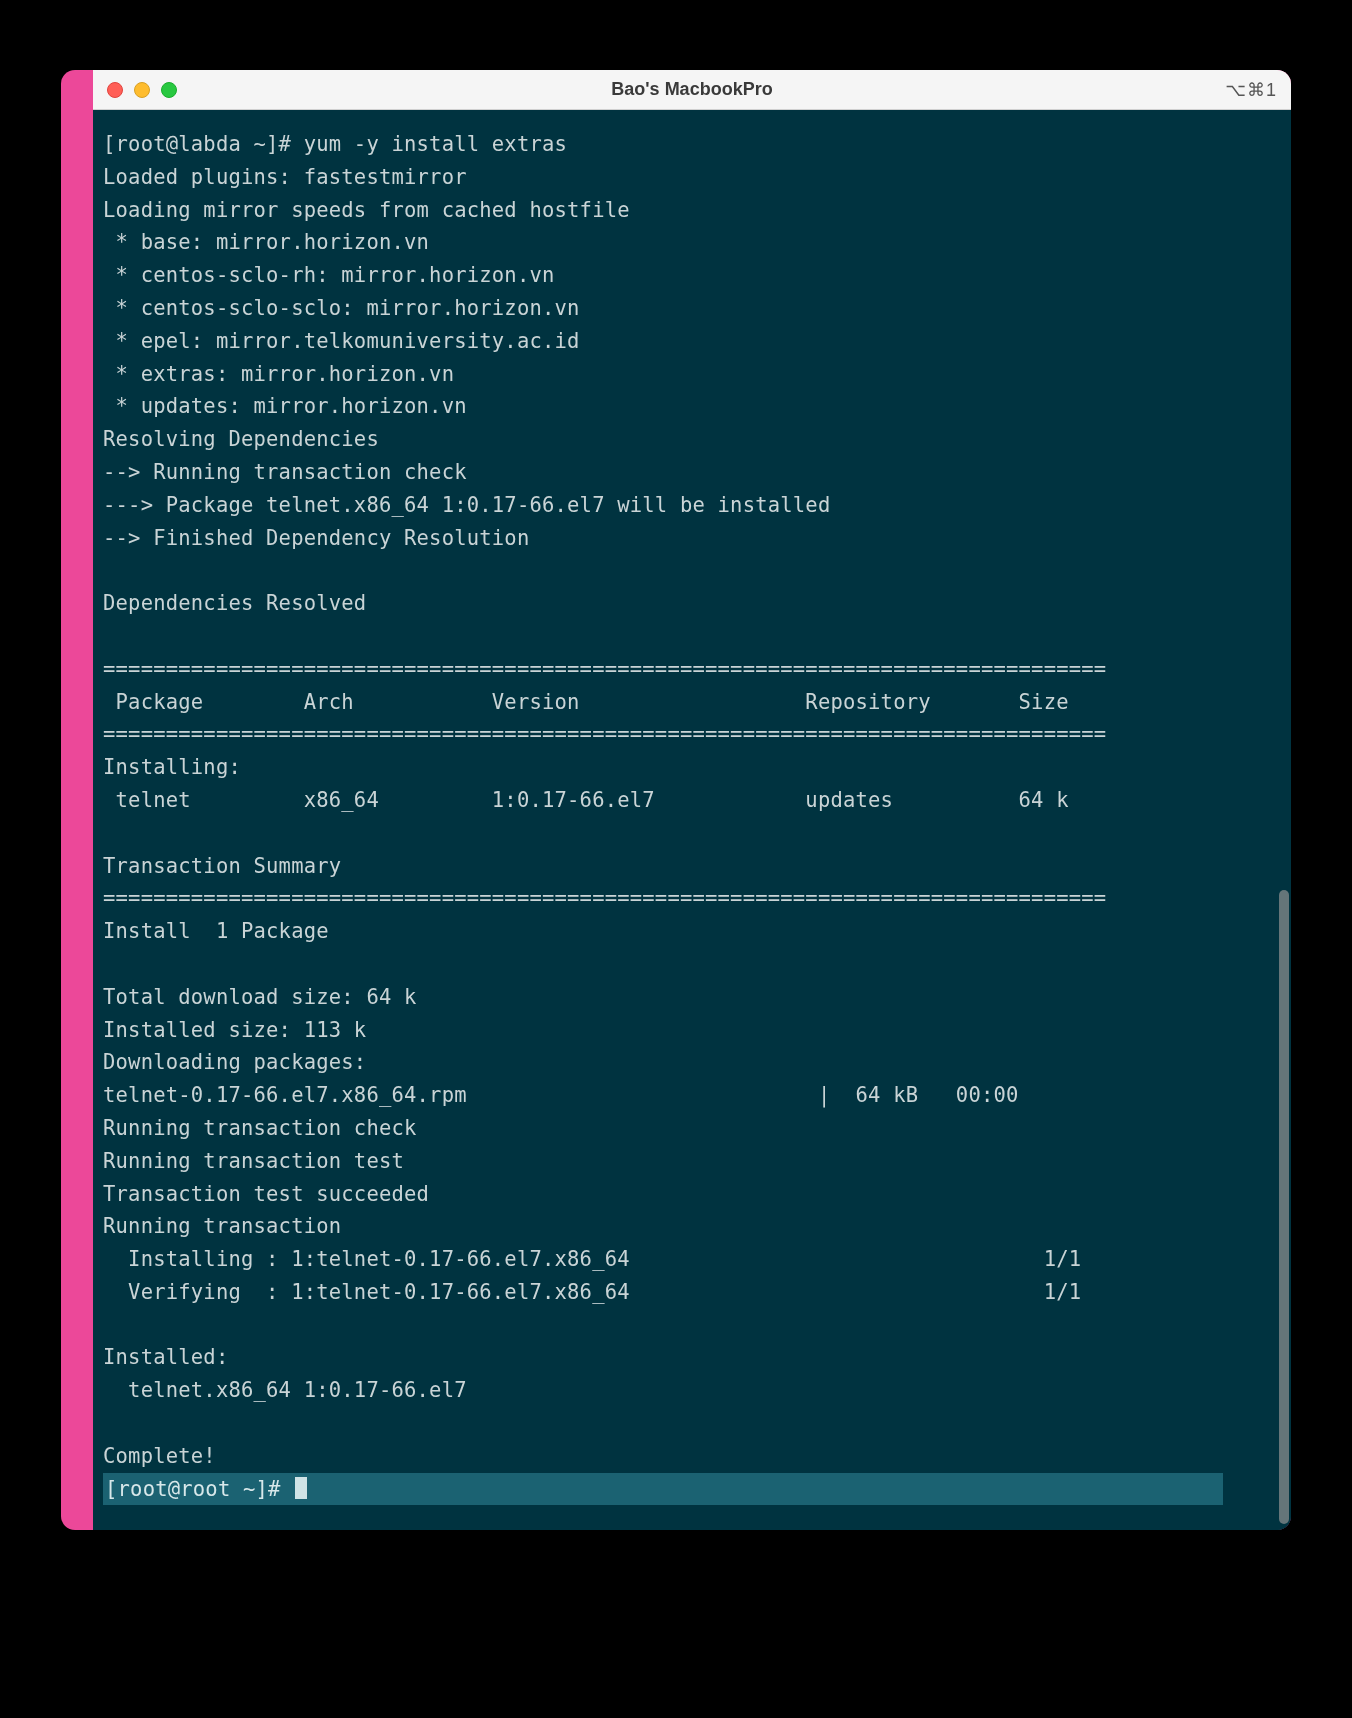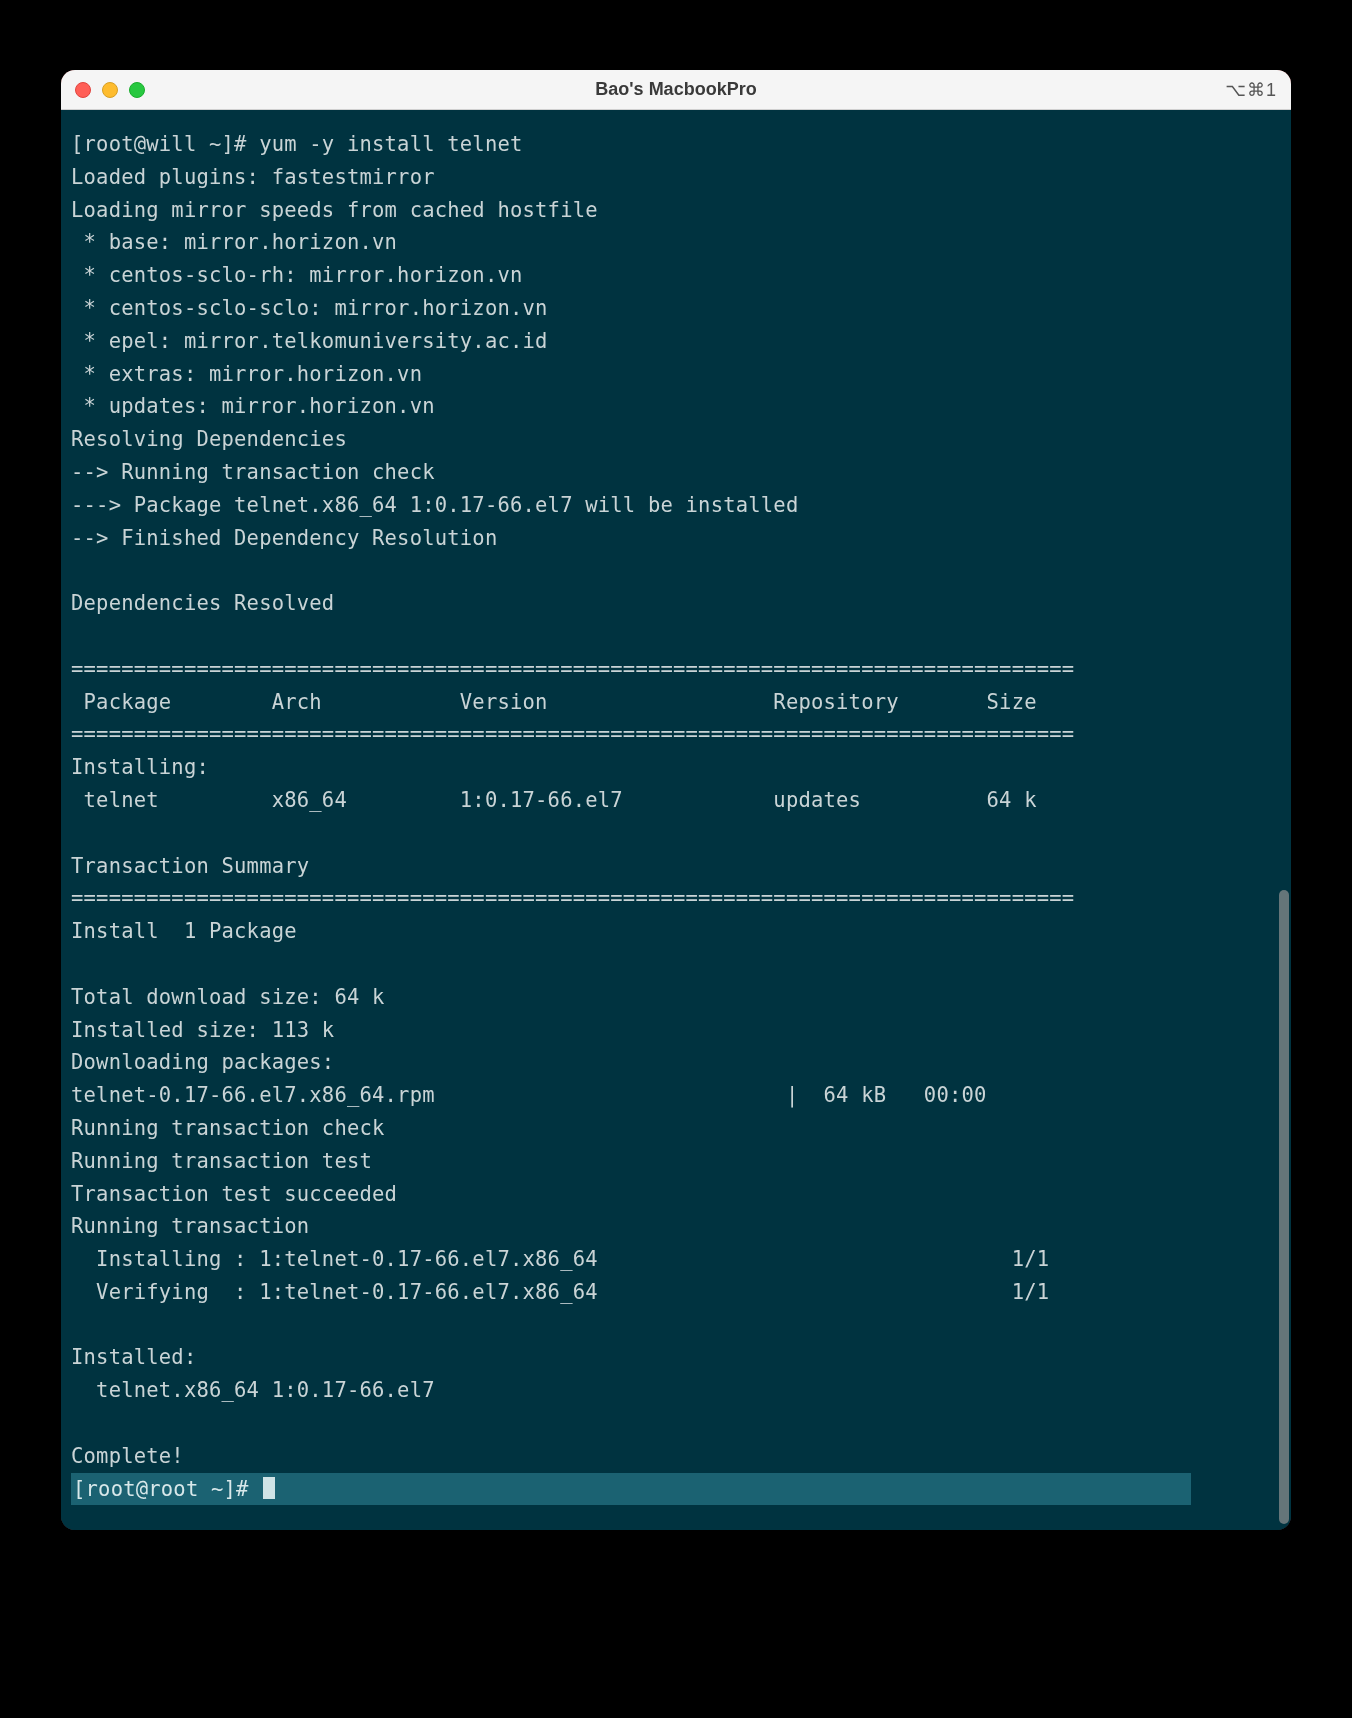"Bao's MacbookPro" .window { background: #7f1d1d -> #ec4899; padding-left: none -> 32px }
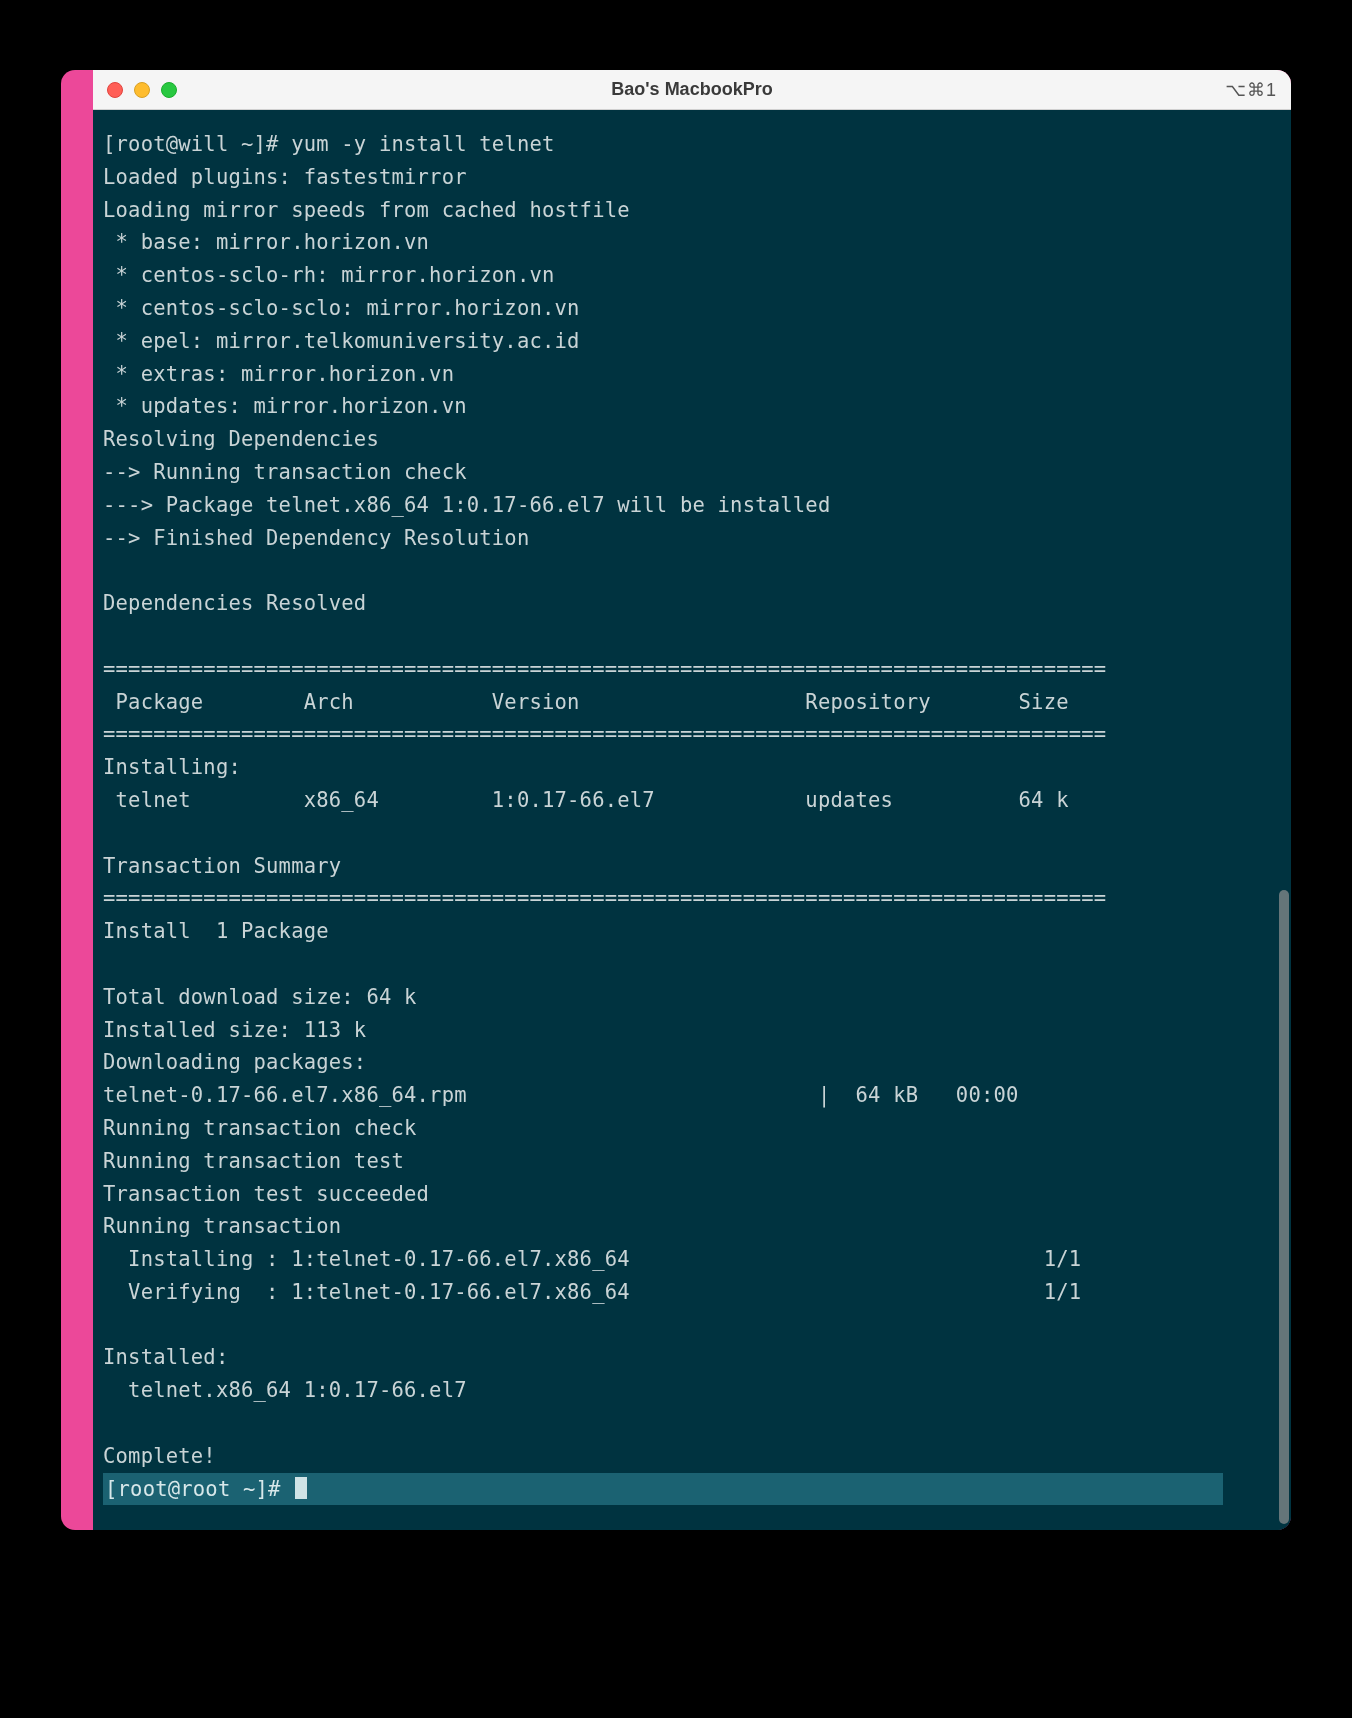"[root@will ~]# yum -y install" span.line { text: root@will ~]# yum -y install telnet -> root@labda ~]# yum -y install extras }
